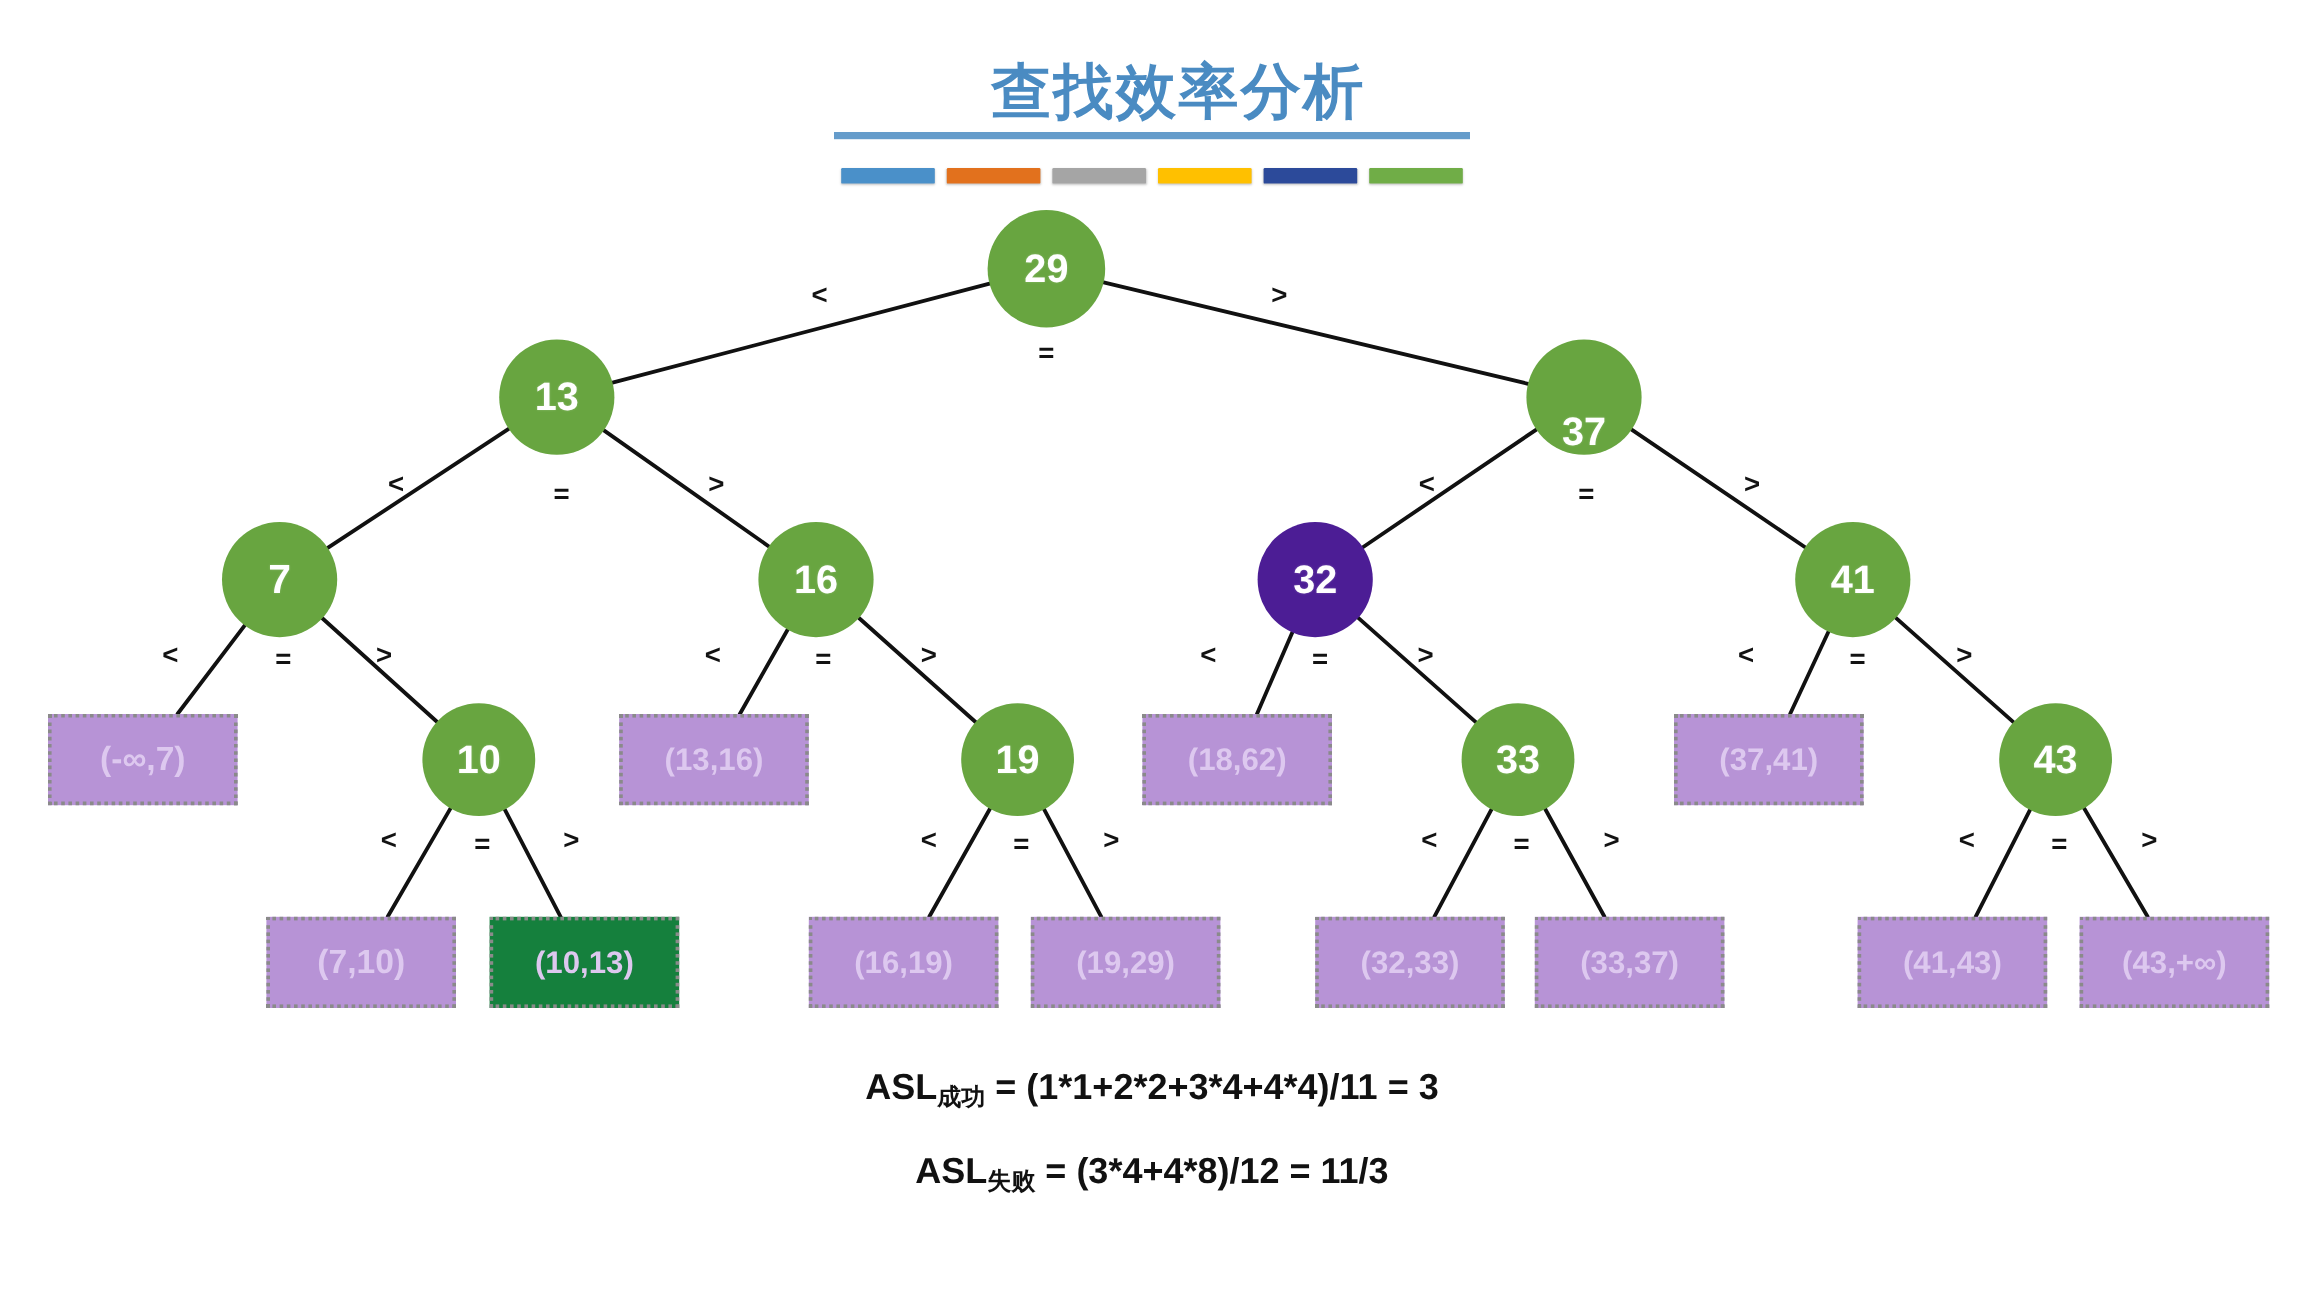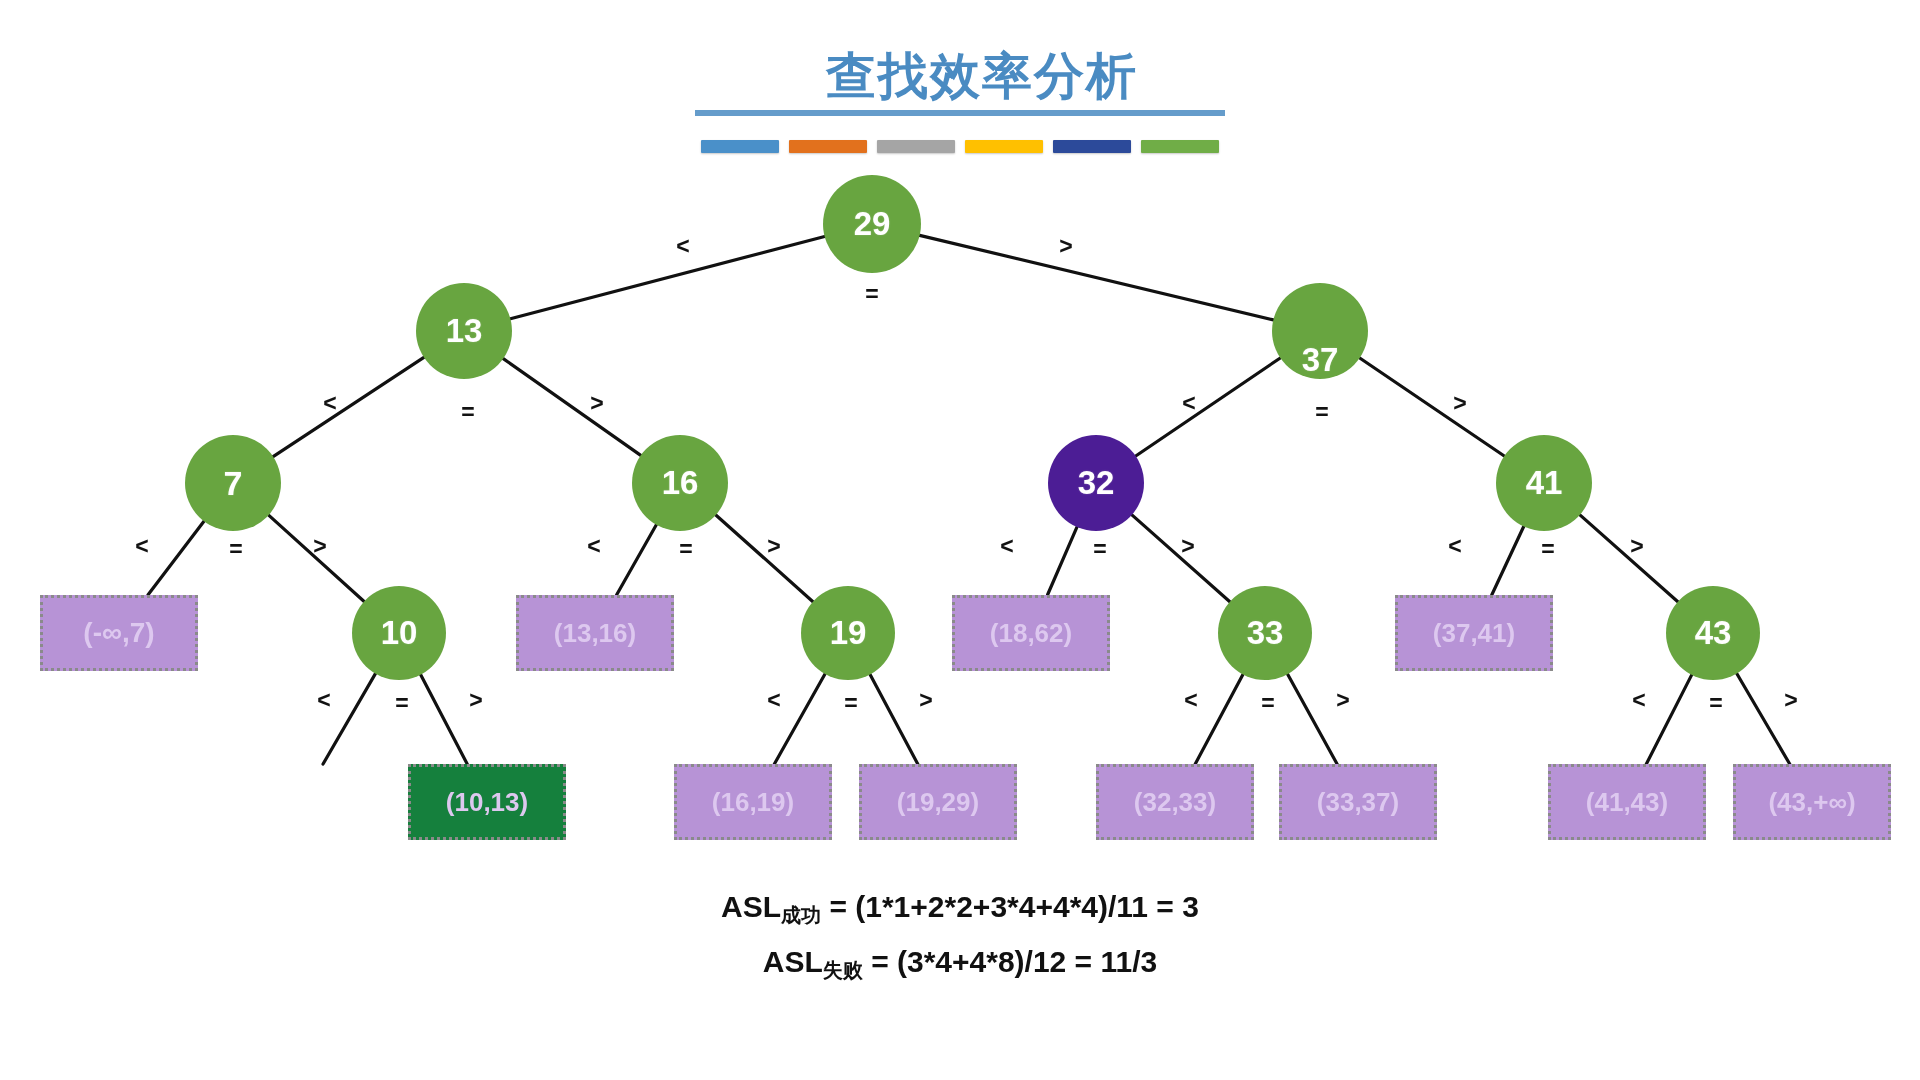"(7,10)" div.tree-leaf { html: none -> <div> <span>(7,10)</span> </div> }
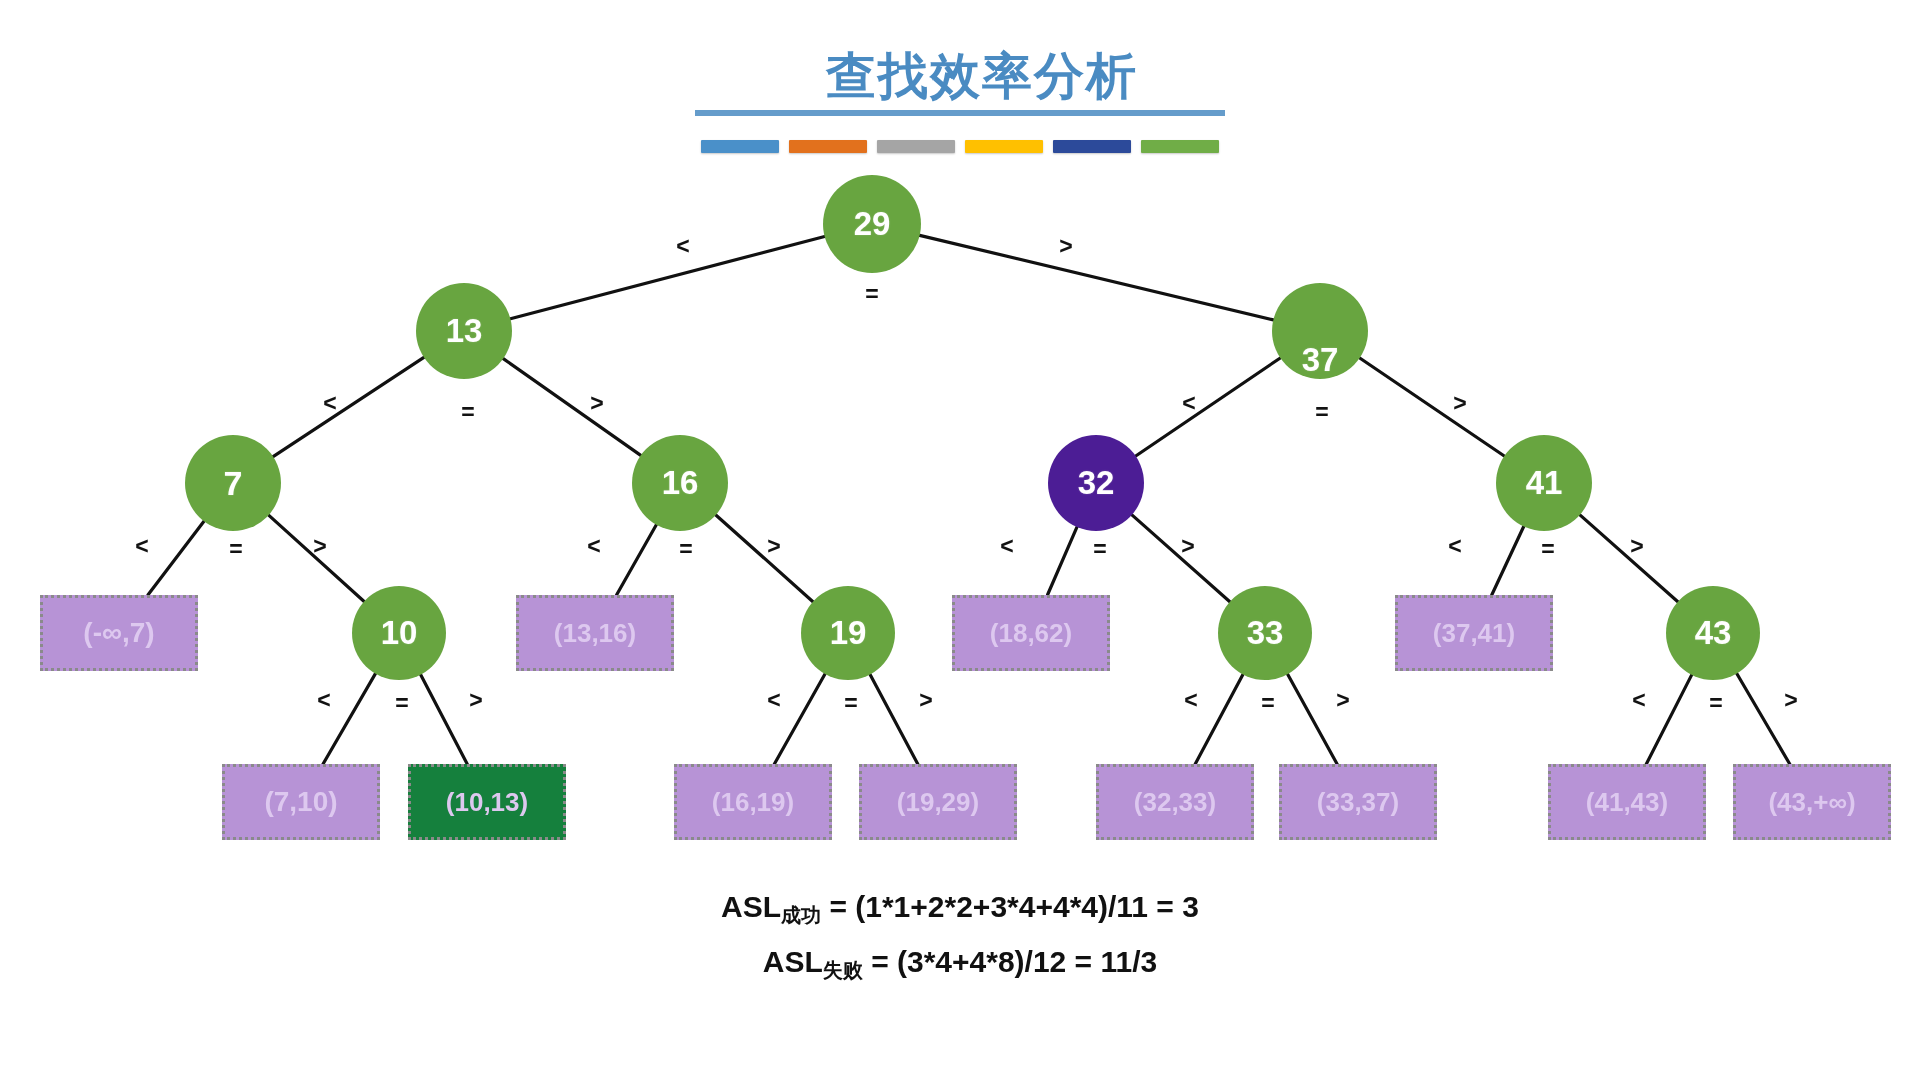"ASL成功 = (1*1+2*2+3*4+4*4)/11 = 3" #formula-success { margin-bottom: 16px -> 32px }
